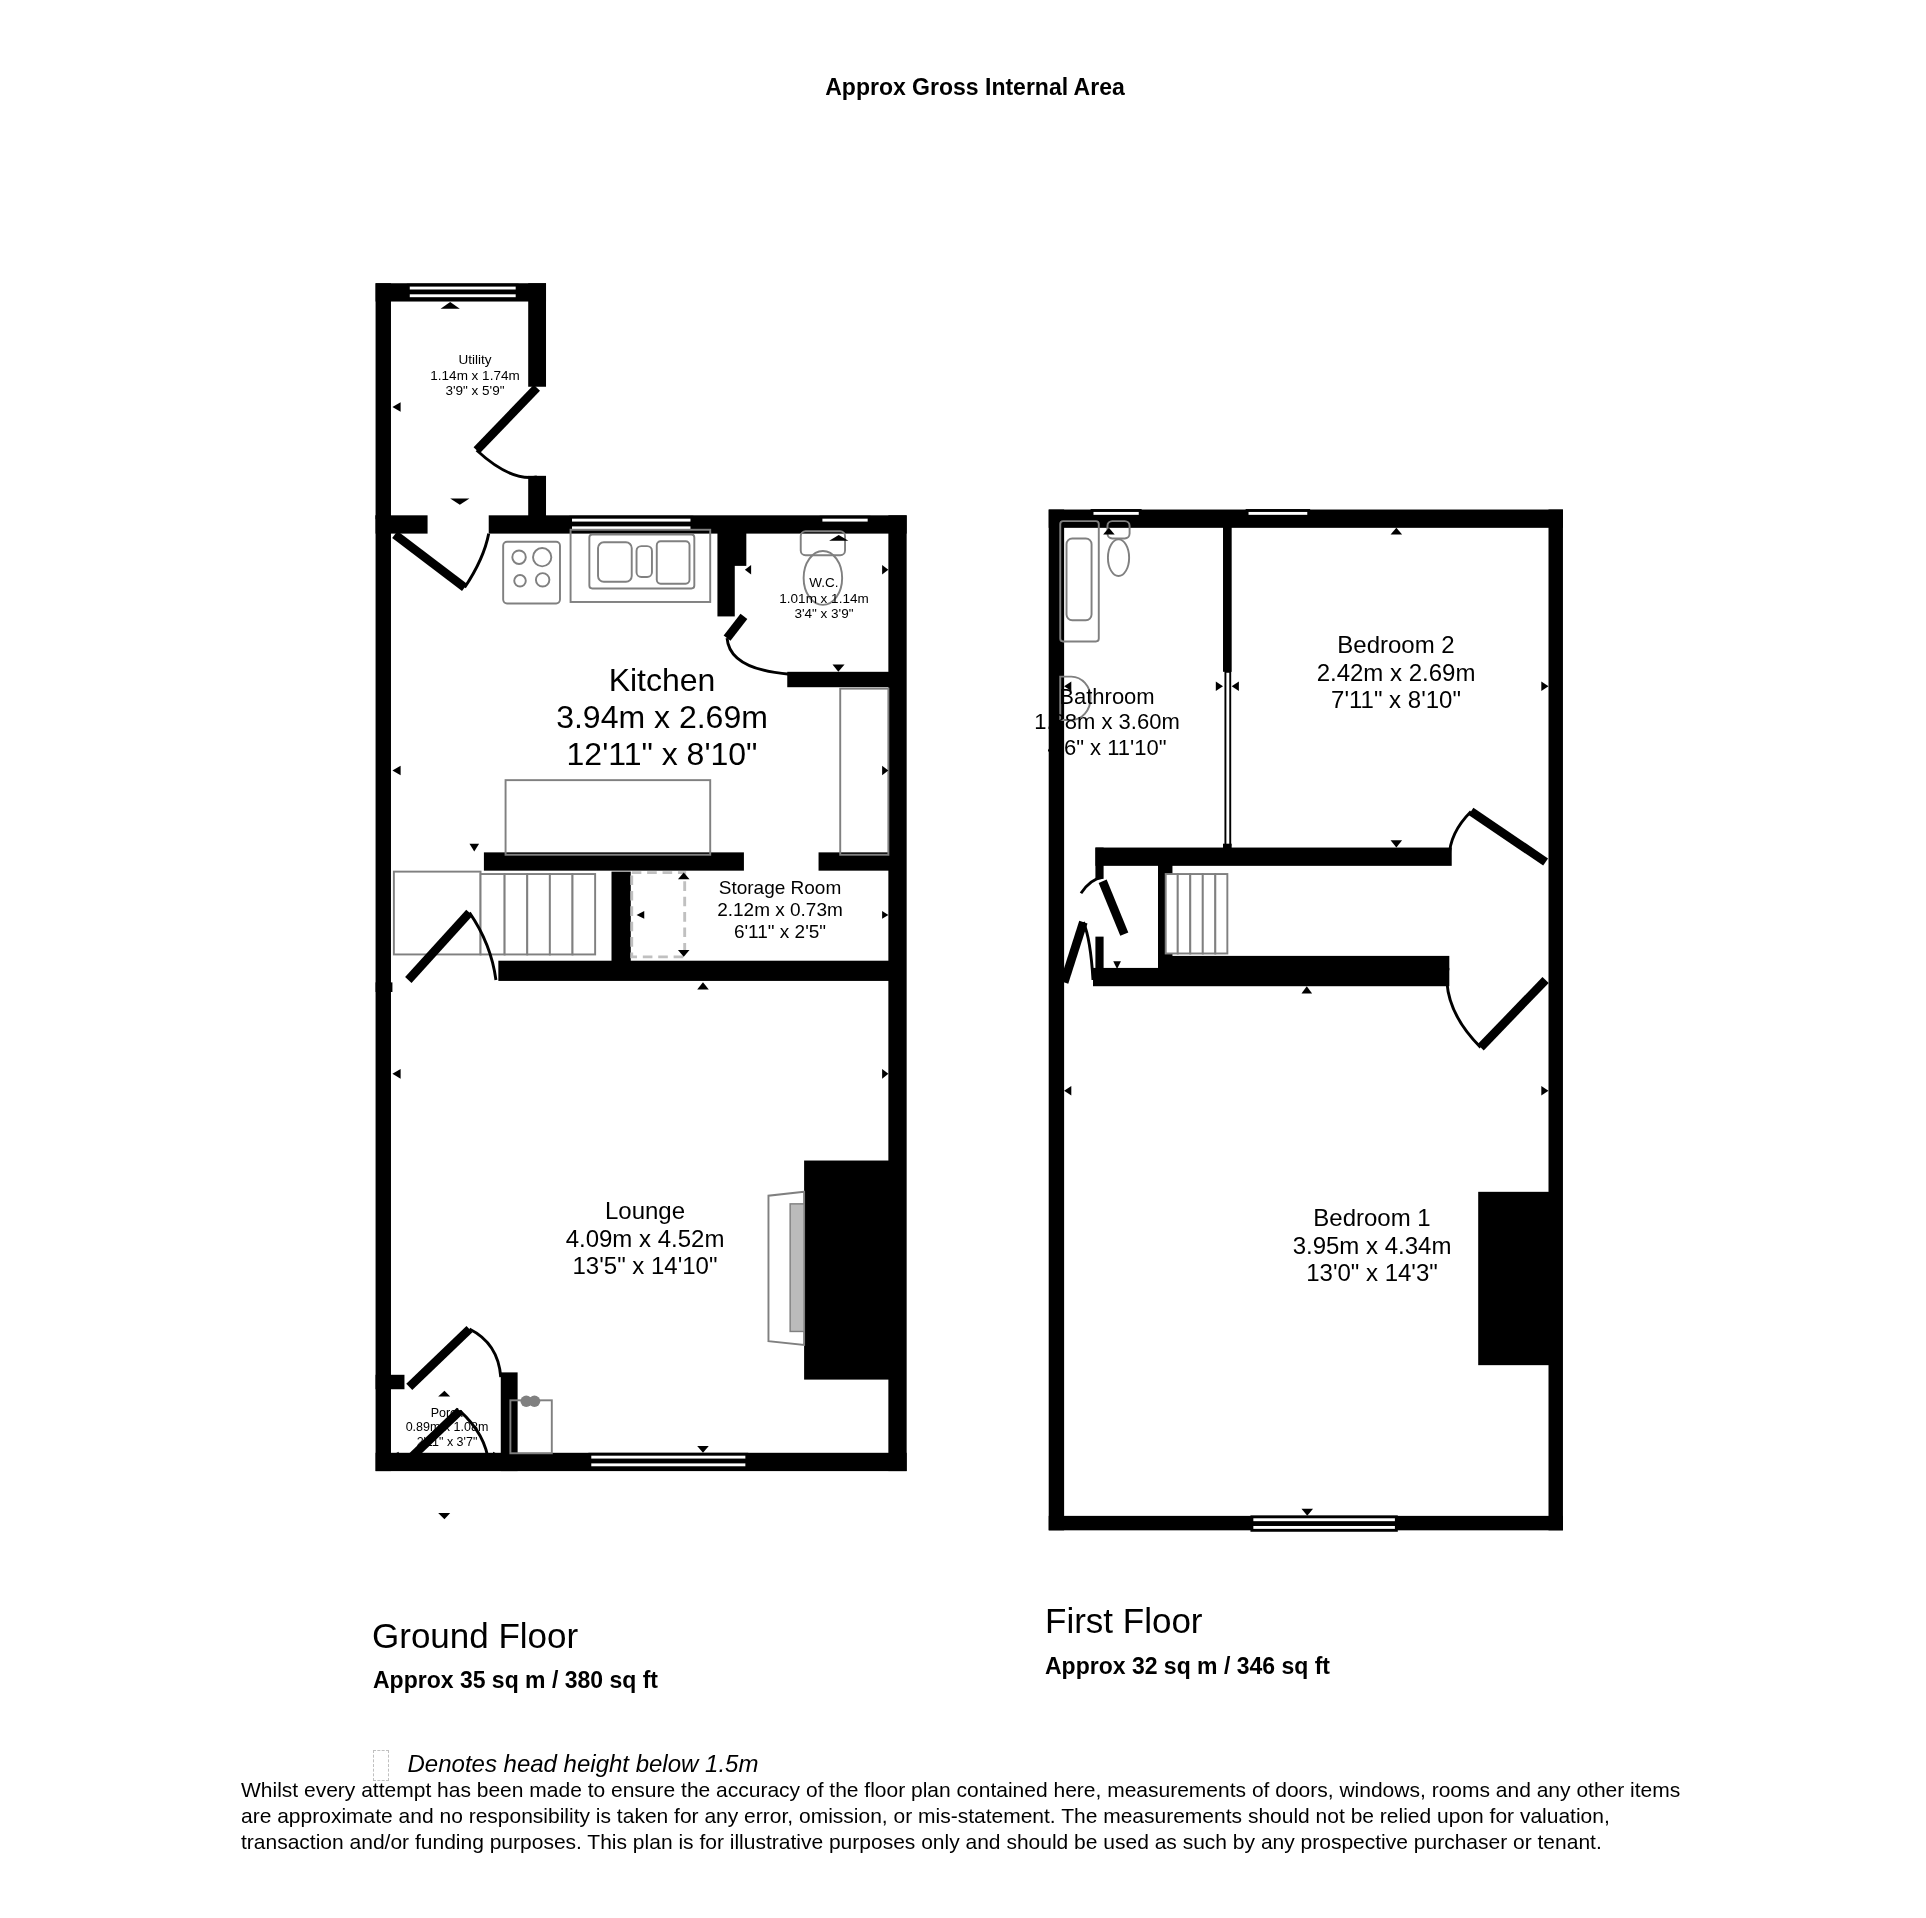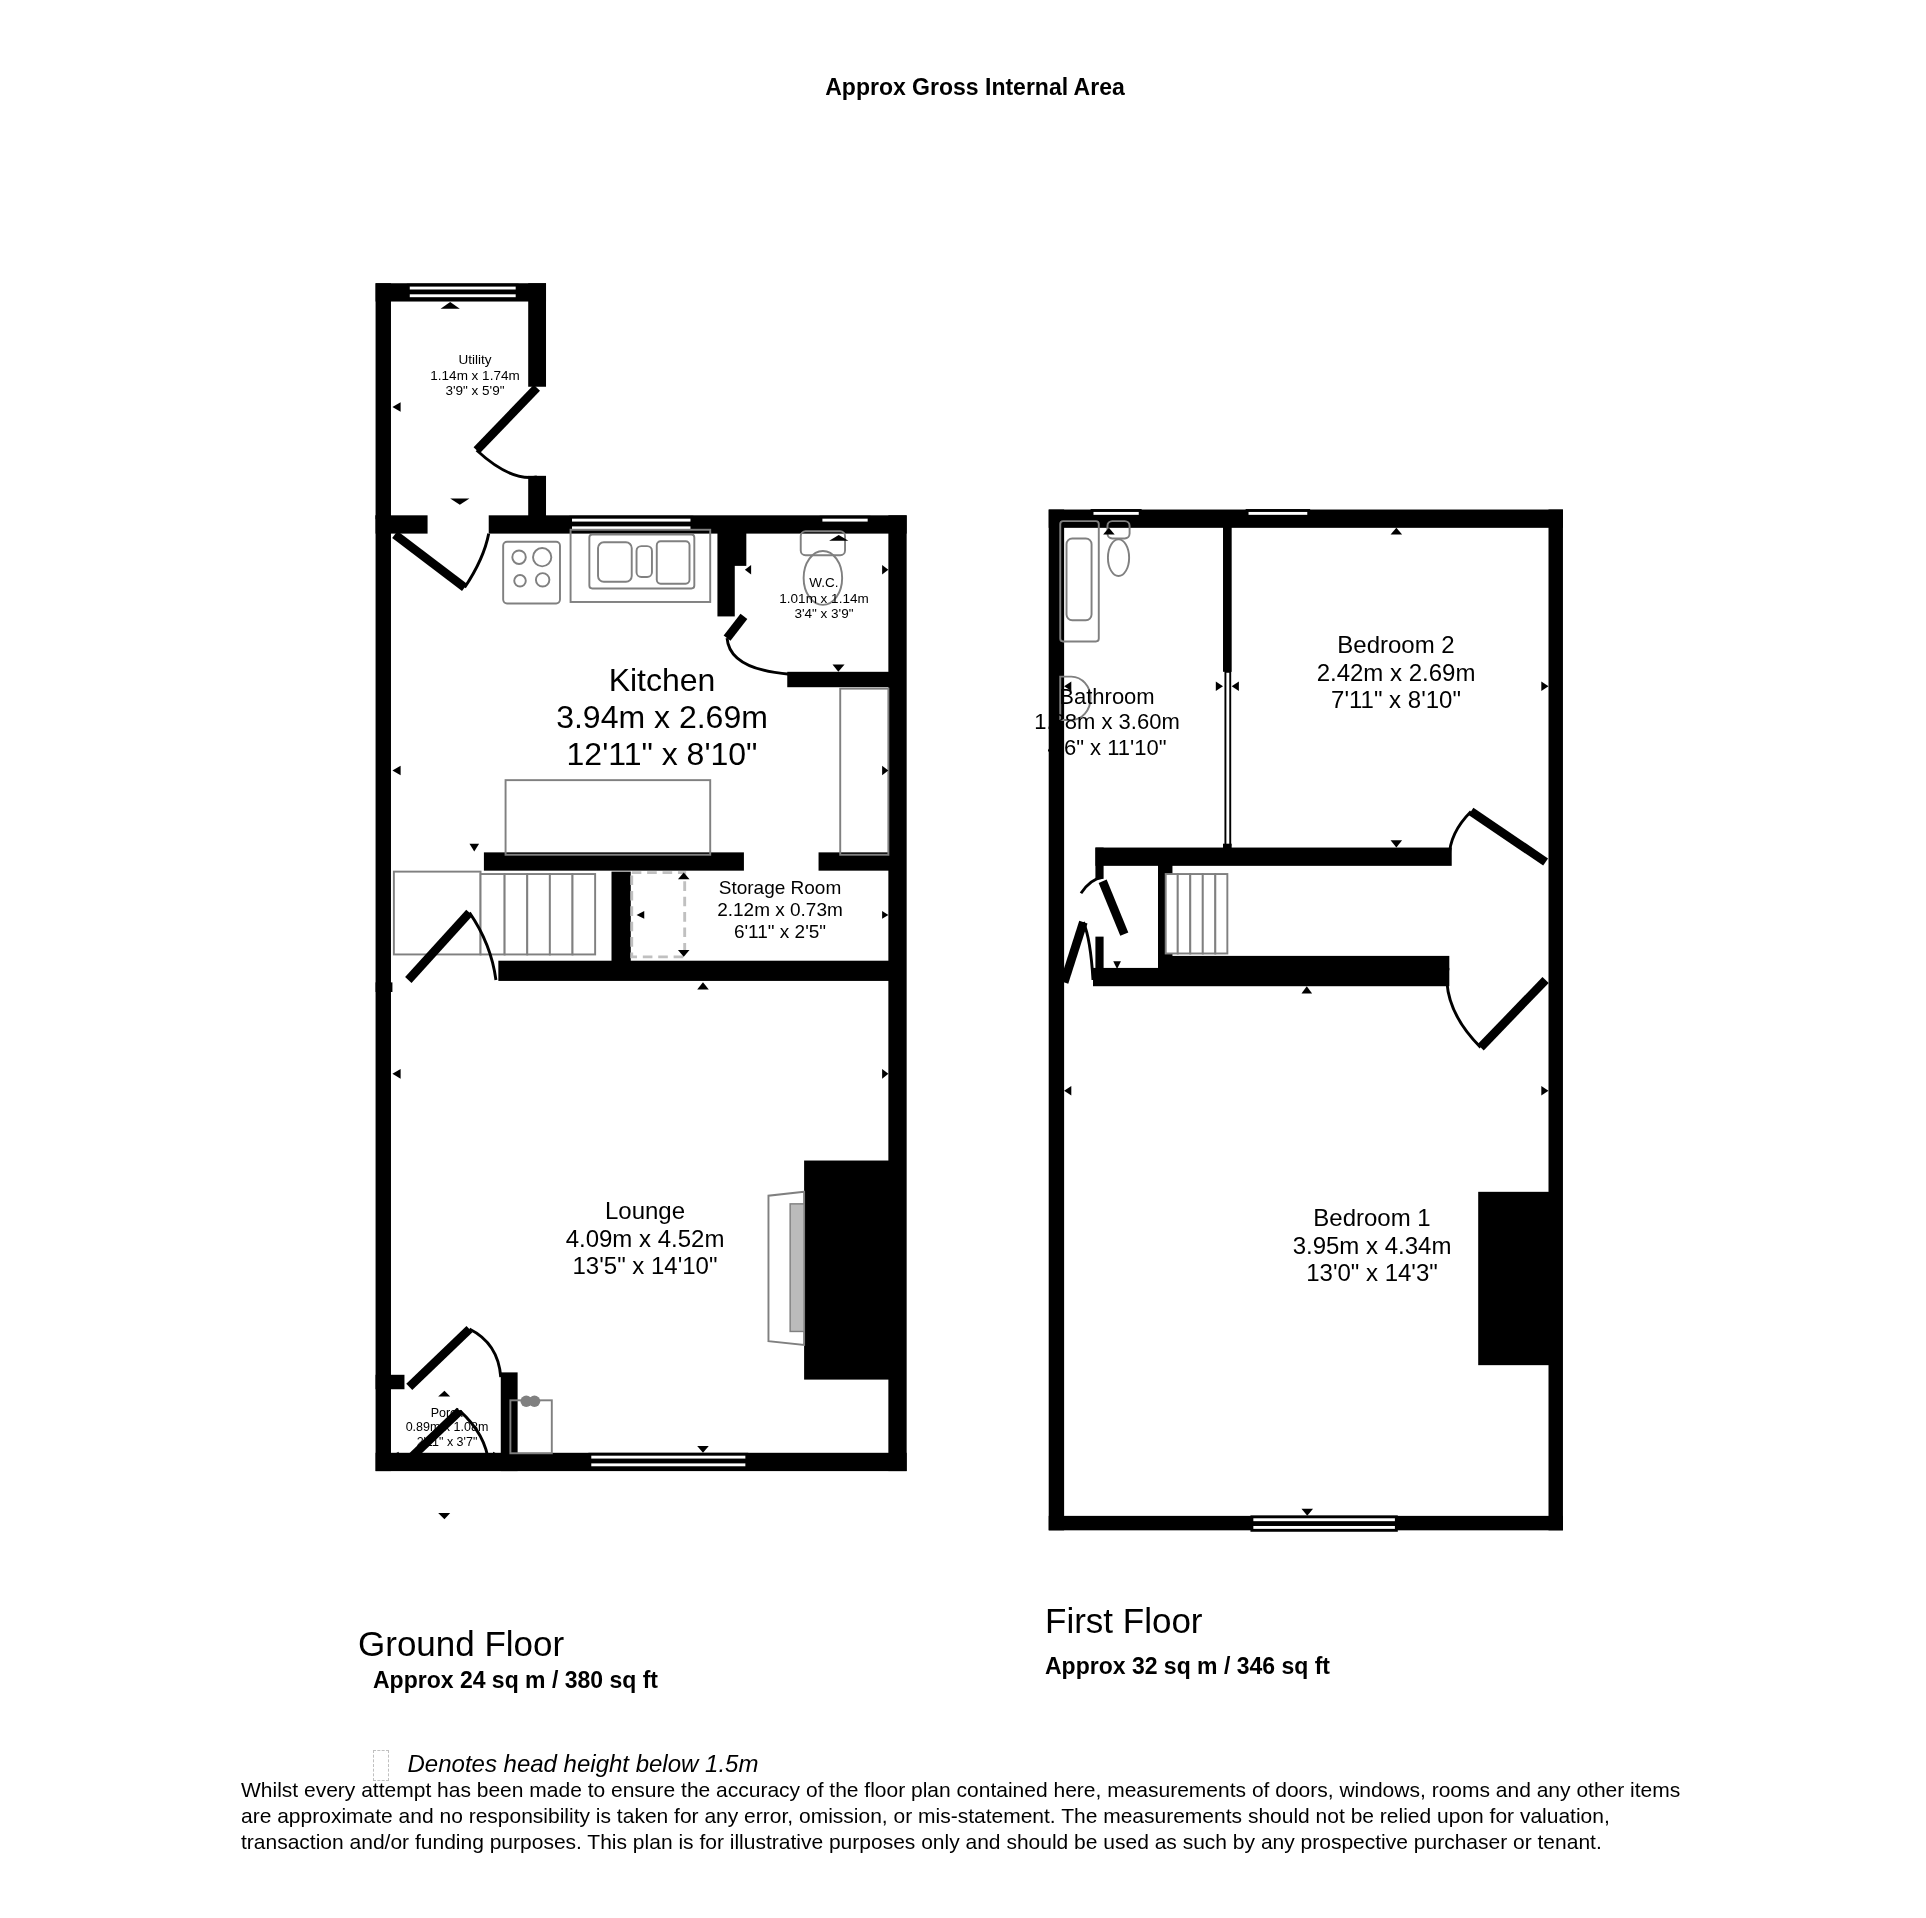"Ground Floor" div.floor-title { left: 358px -> 372px; margin-top: 8px -> none }
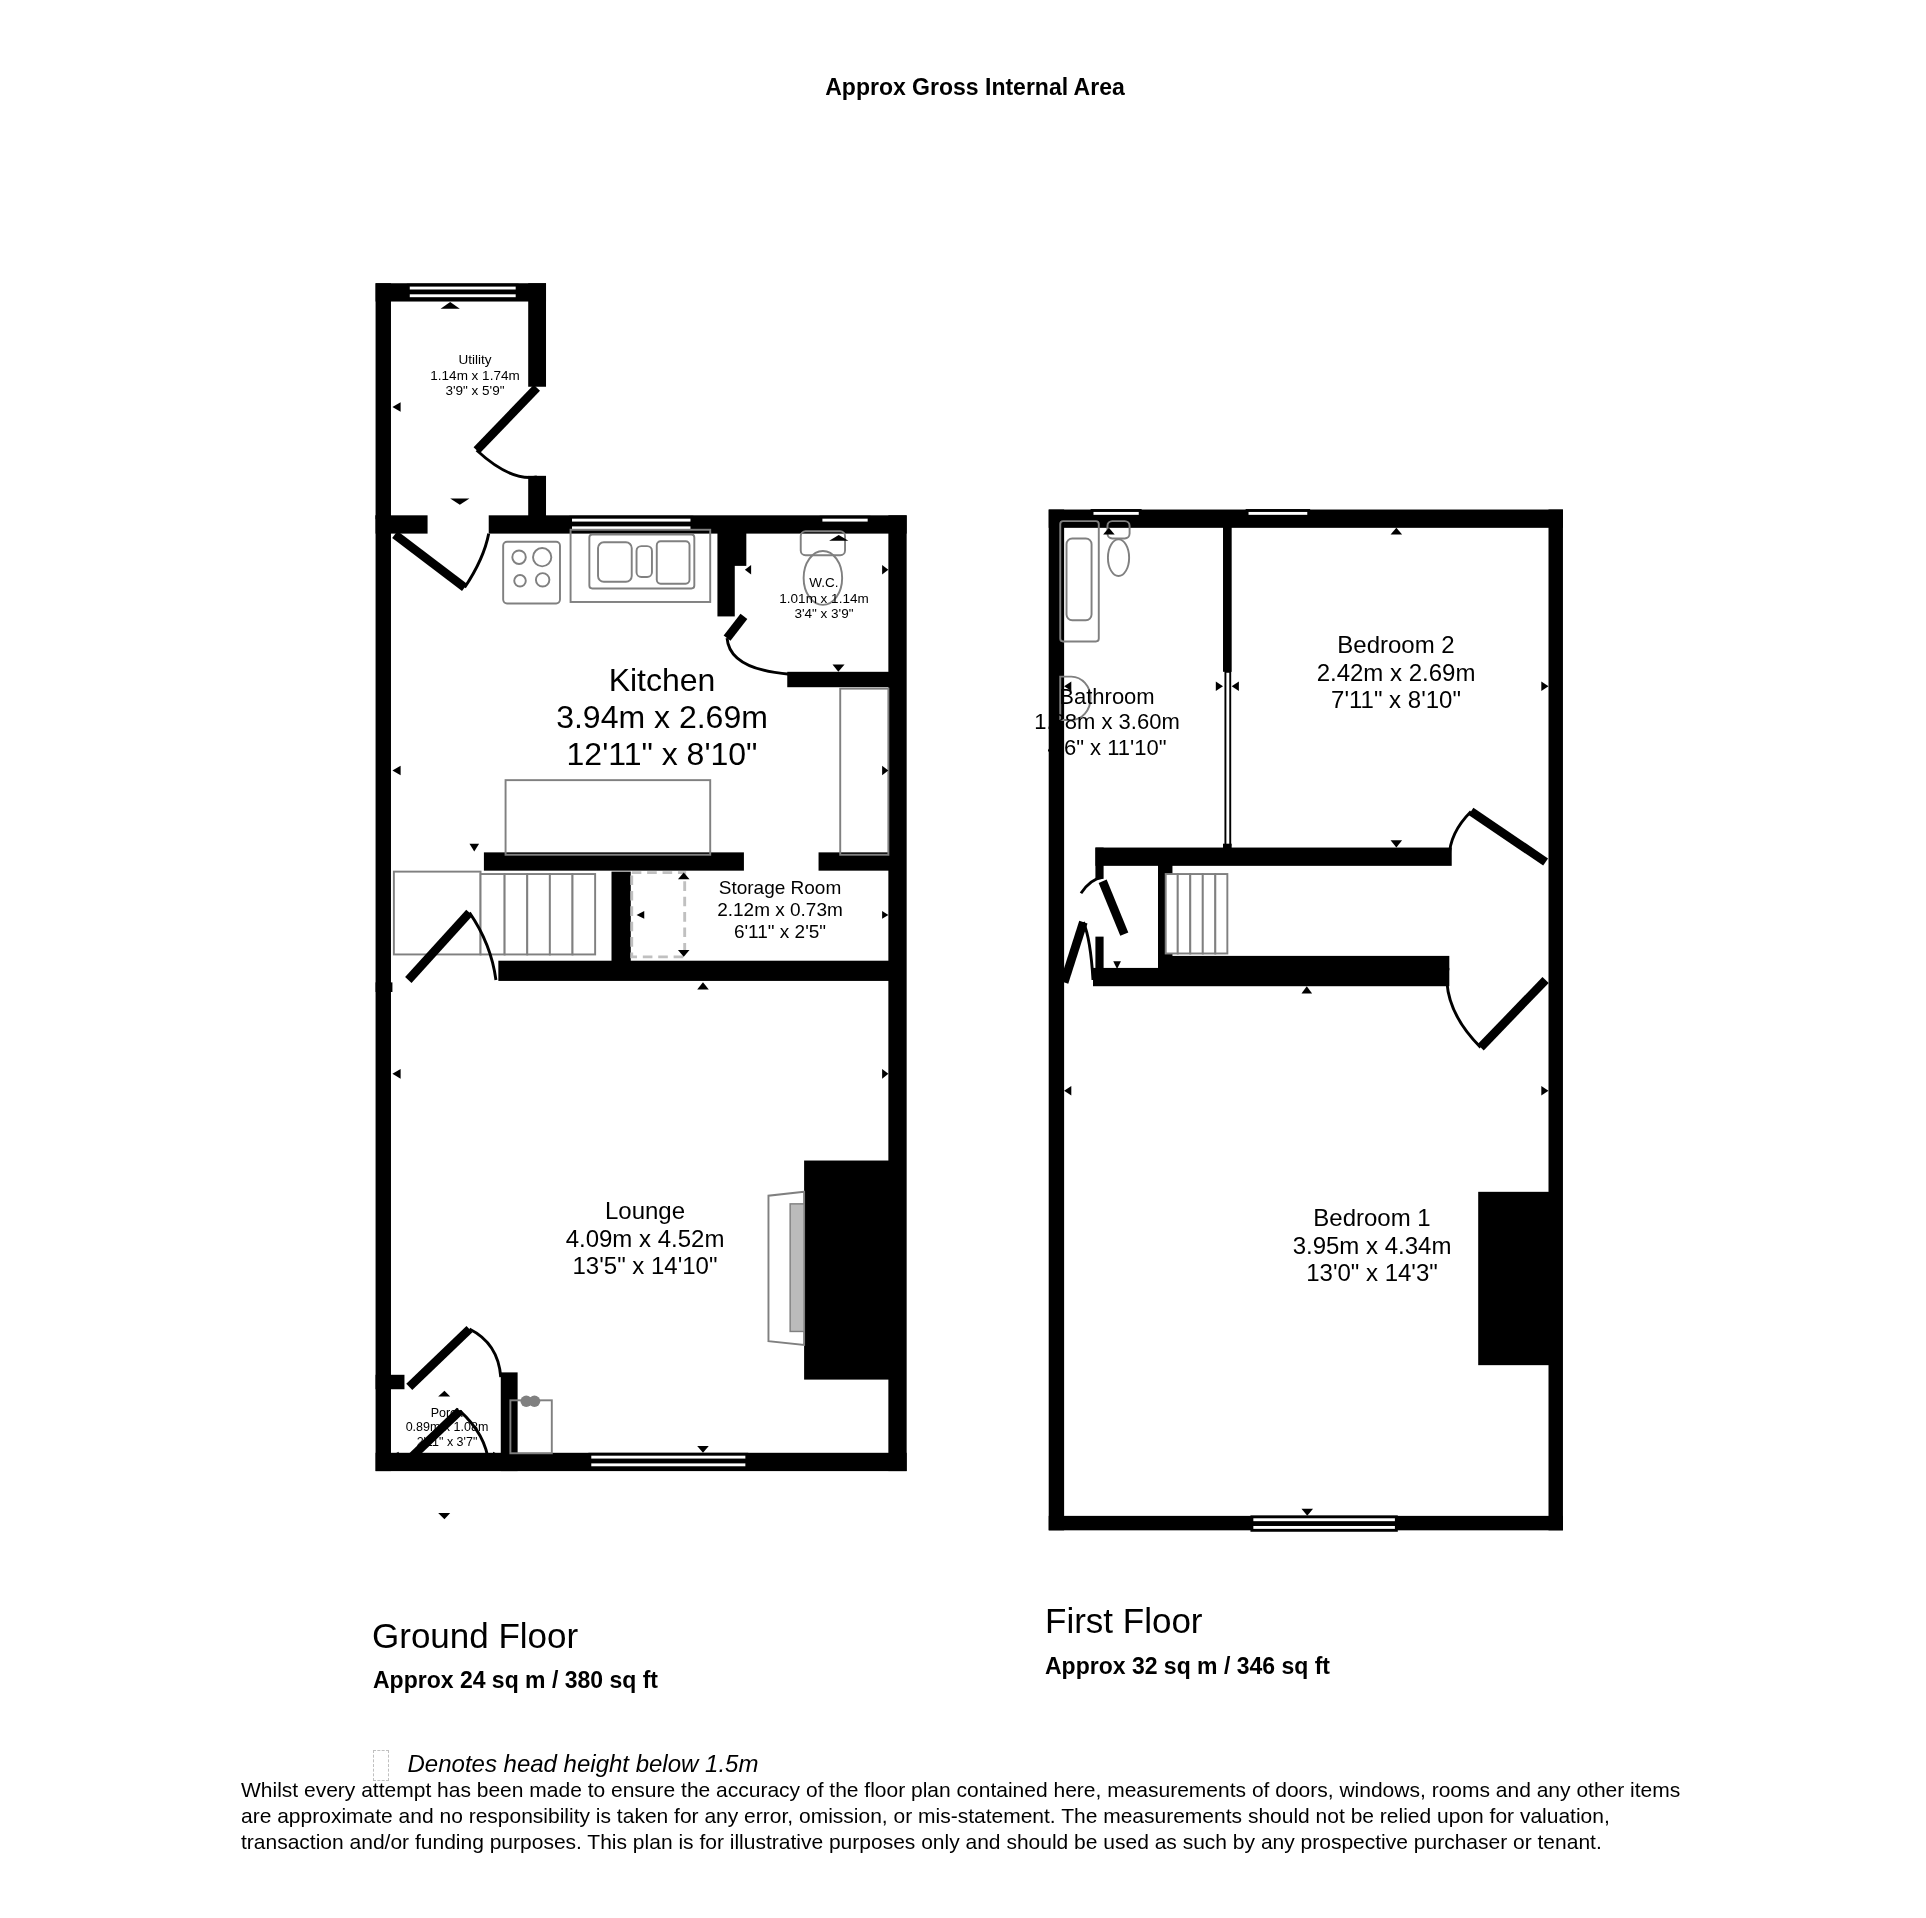"Approx 24 sq m /" div.floor-area { text: 24 -> 35 }
